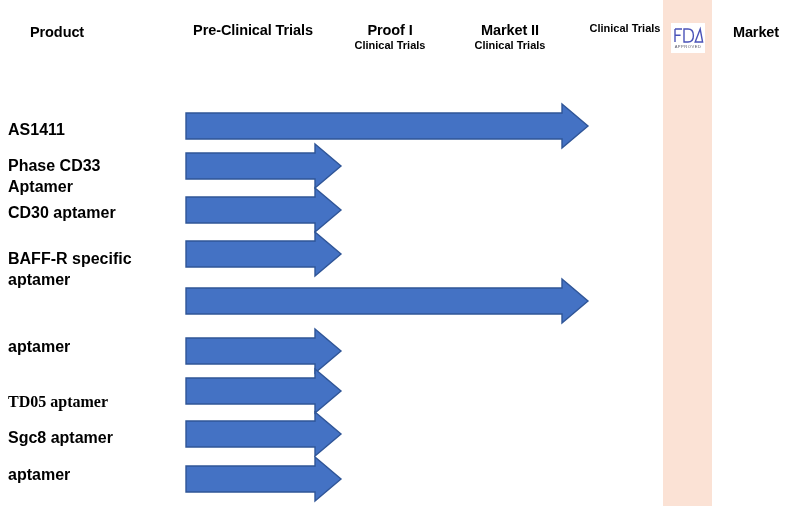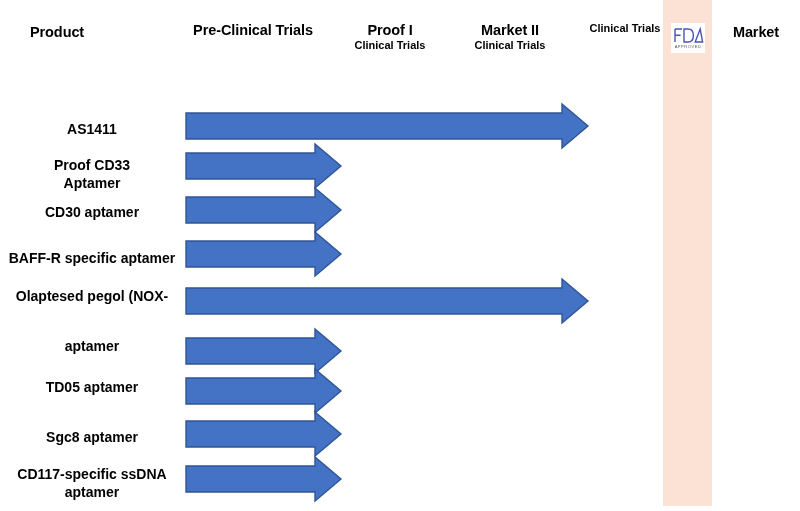"AS1411" .prod-label { font-size: 14px -> 16px; text-align: center -> none }
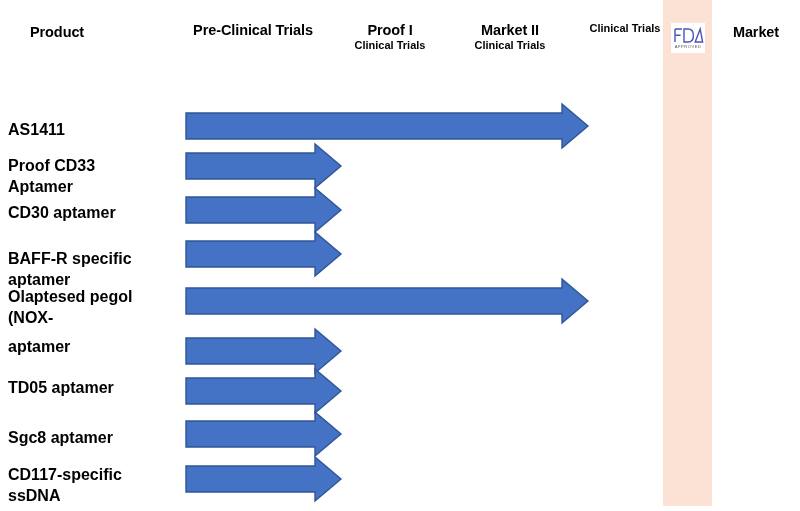"Proof CD33" div { text: Proof -> Phase }
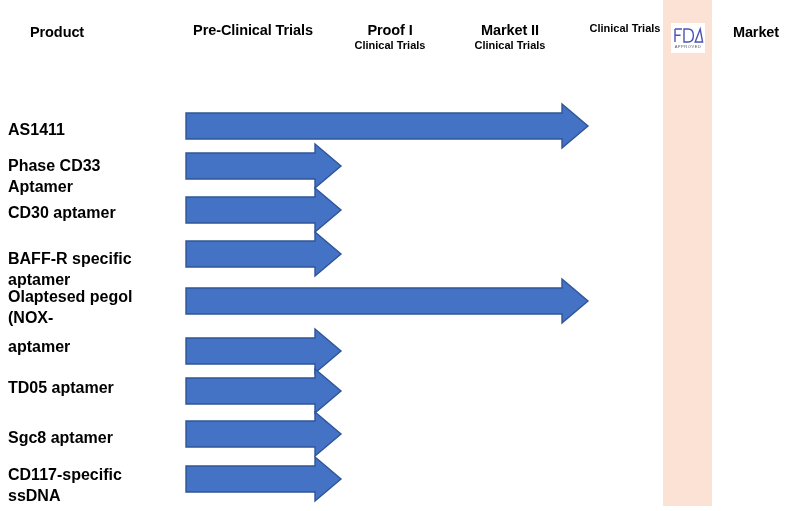"Olaptesed pegol (NOX-" div { html: <div>Olaptesed pegol (NOX-</div> -> none }
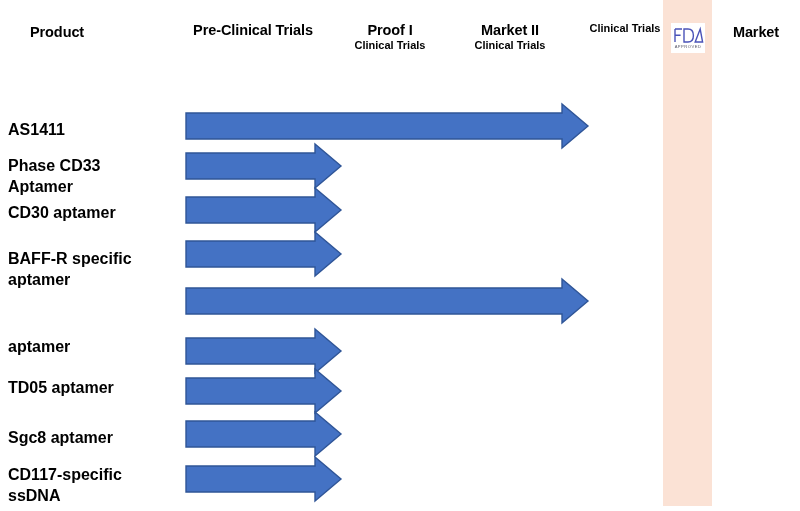"TD05 aptamer" div.prod-label { font-family: none -> Liberation Serif, serif; top: 378px -> 392px }
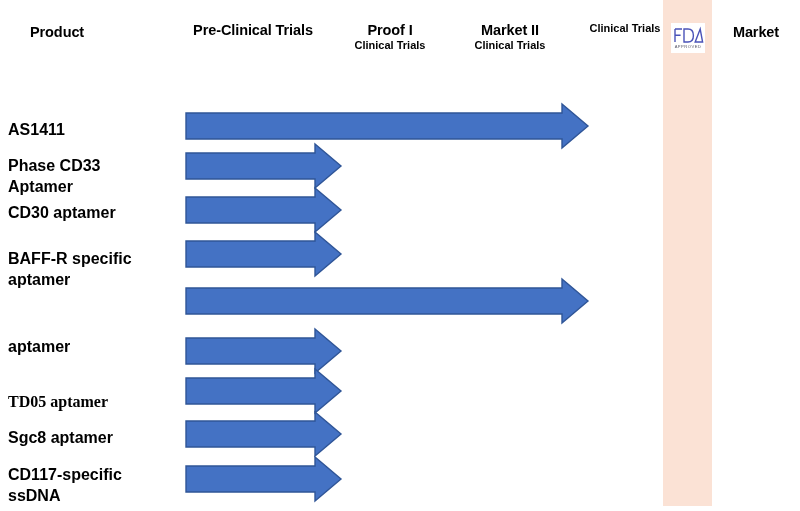"CD117-specific ssDNA" div { html: <div>CD117-specific ssDNA</div> -> none }
